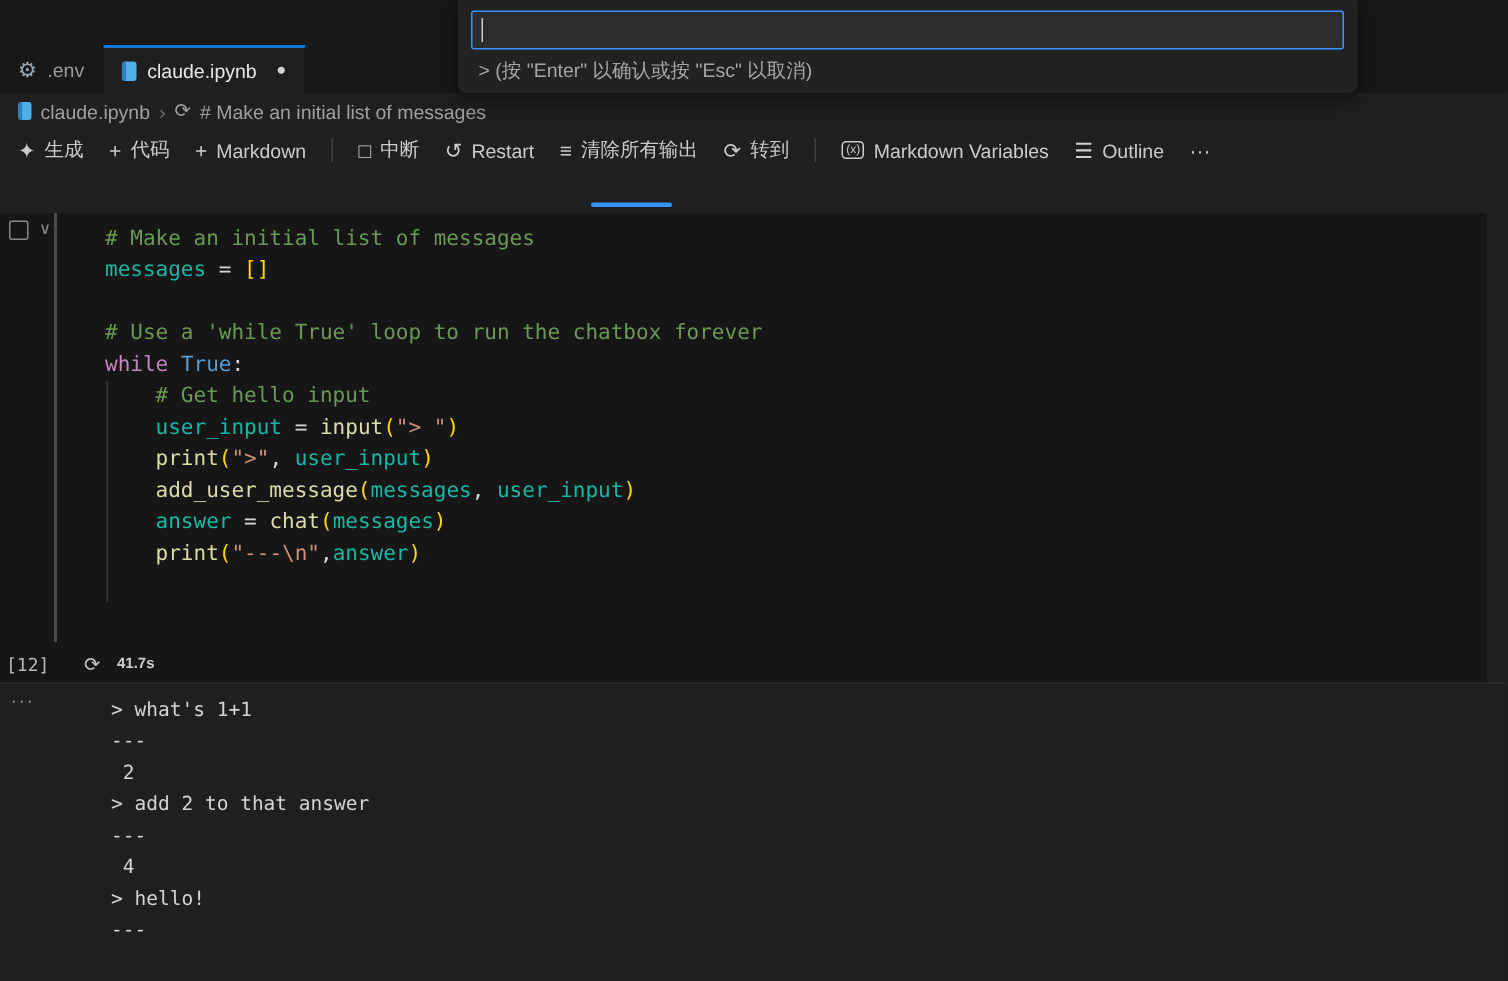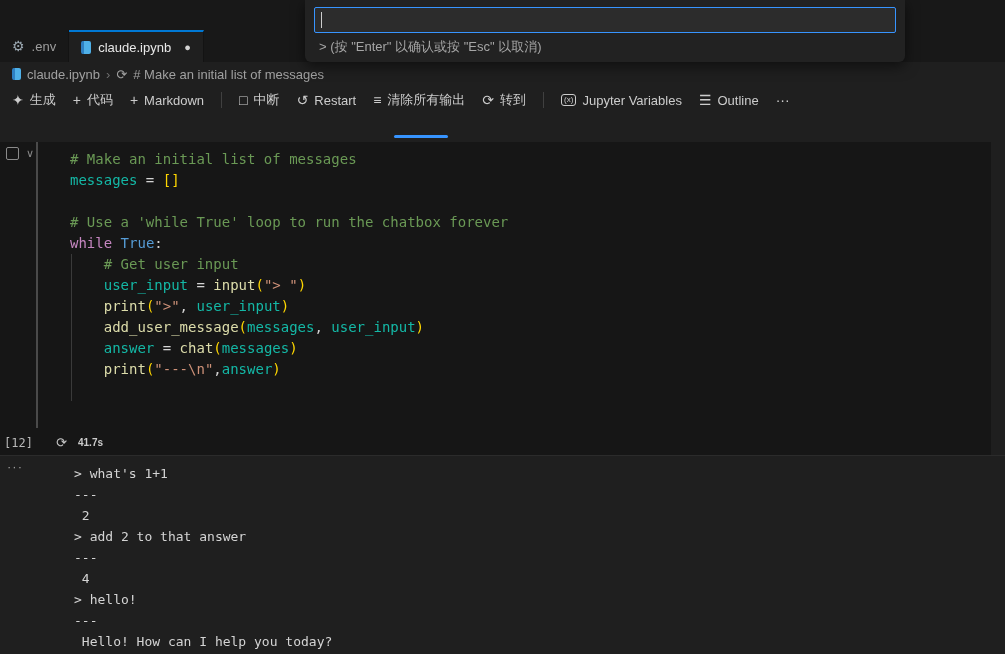"Jupyter Variables" span { text: Jupyter -> Markdown }
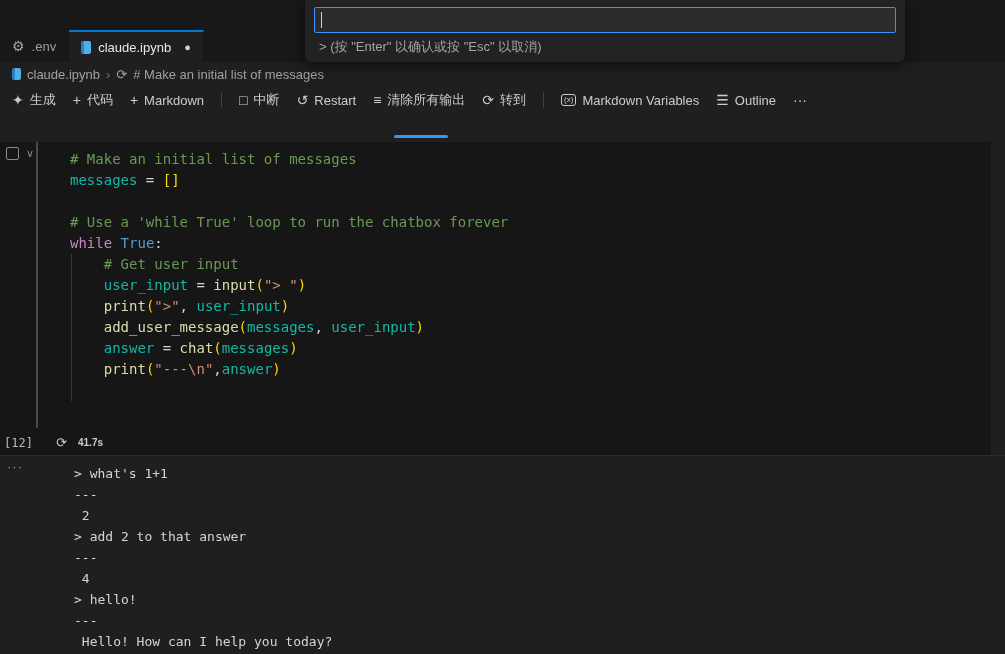"# Get user input" span.tok-comment { text: user -> hello }
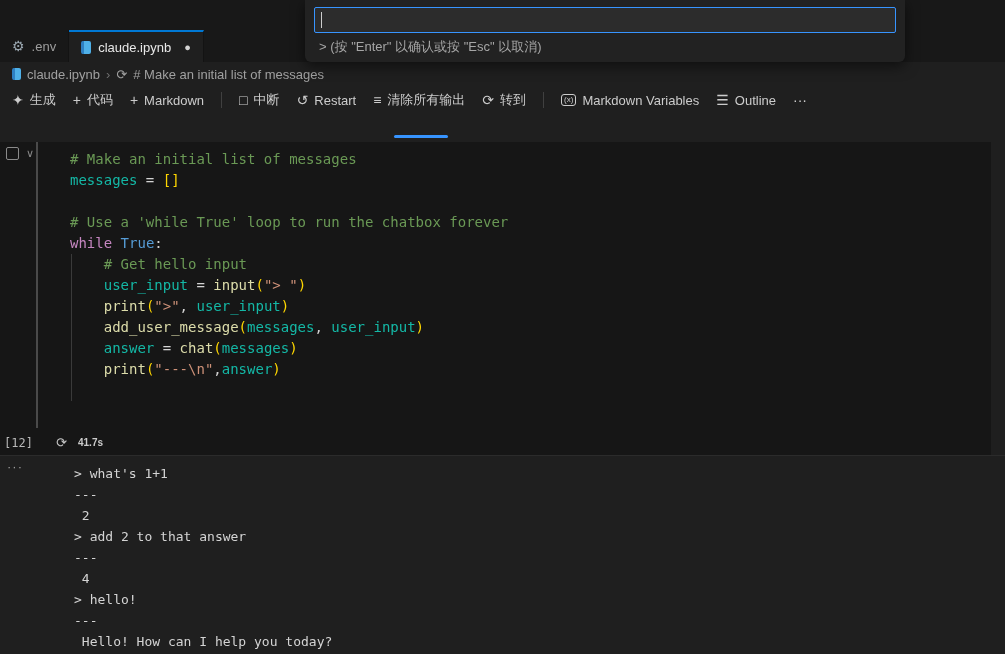"Hello! How can I help" div.out-line { html: <div> Hello! How can I help you today?</div> -> none }
